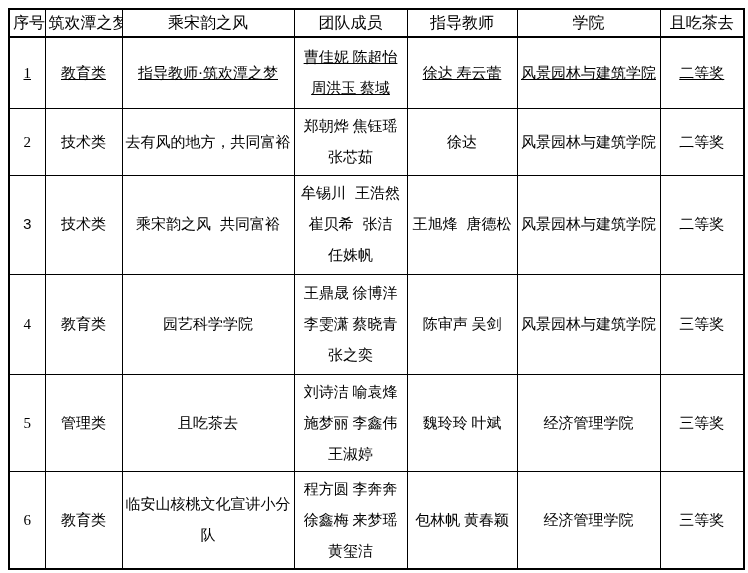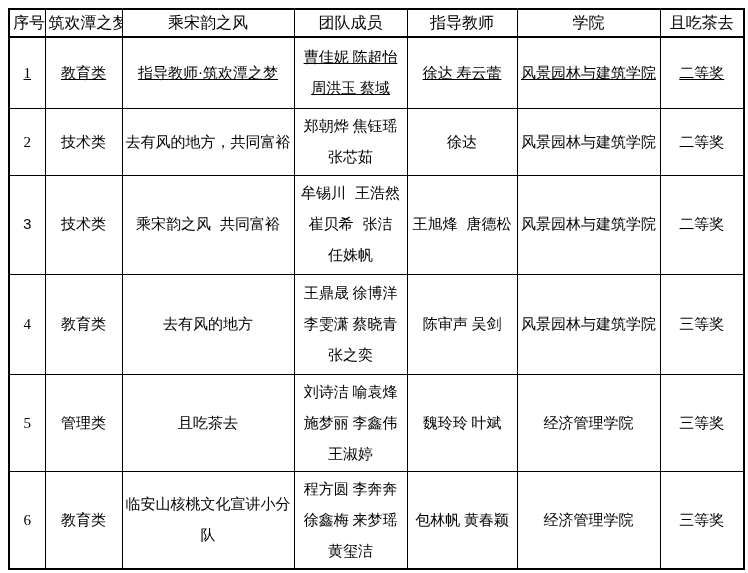"去有风的地方" td { text: 去有风的地方 -> 园艺科学学院 }
